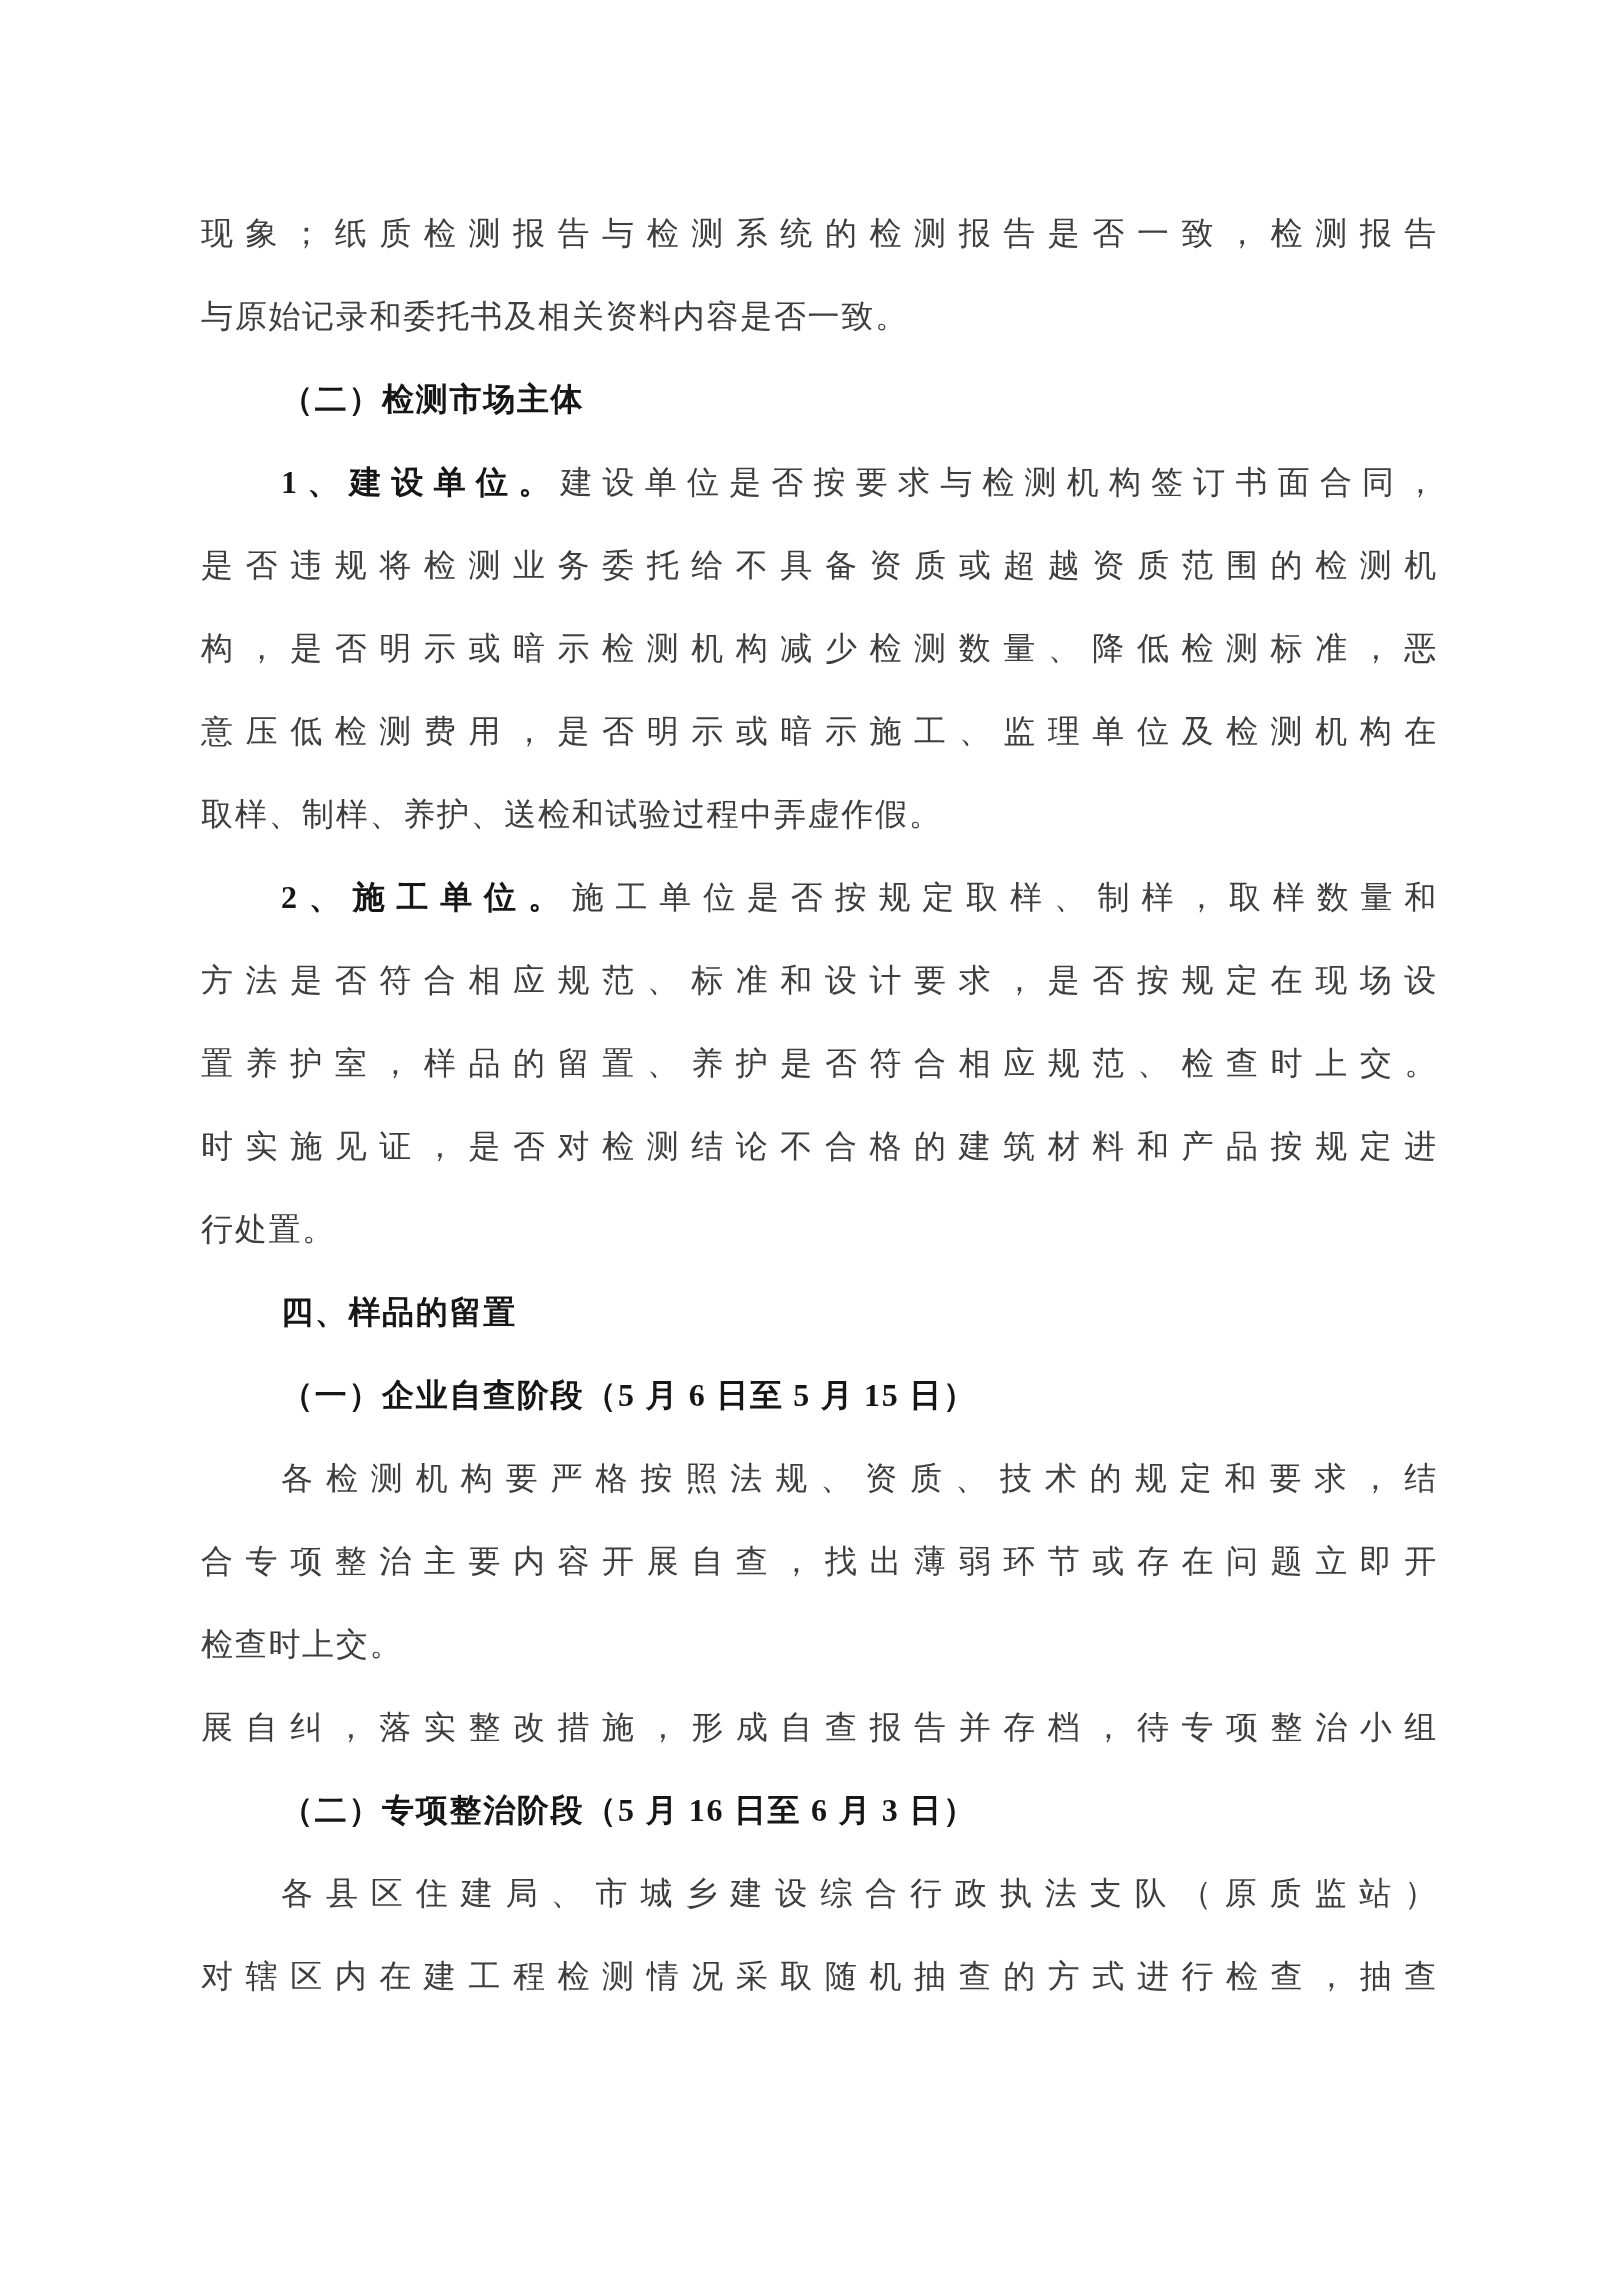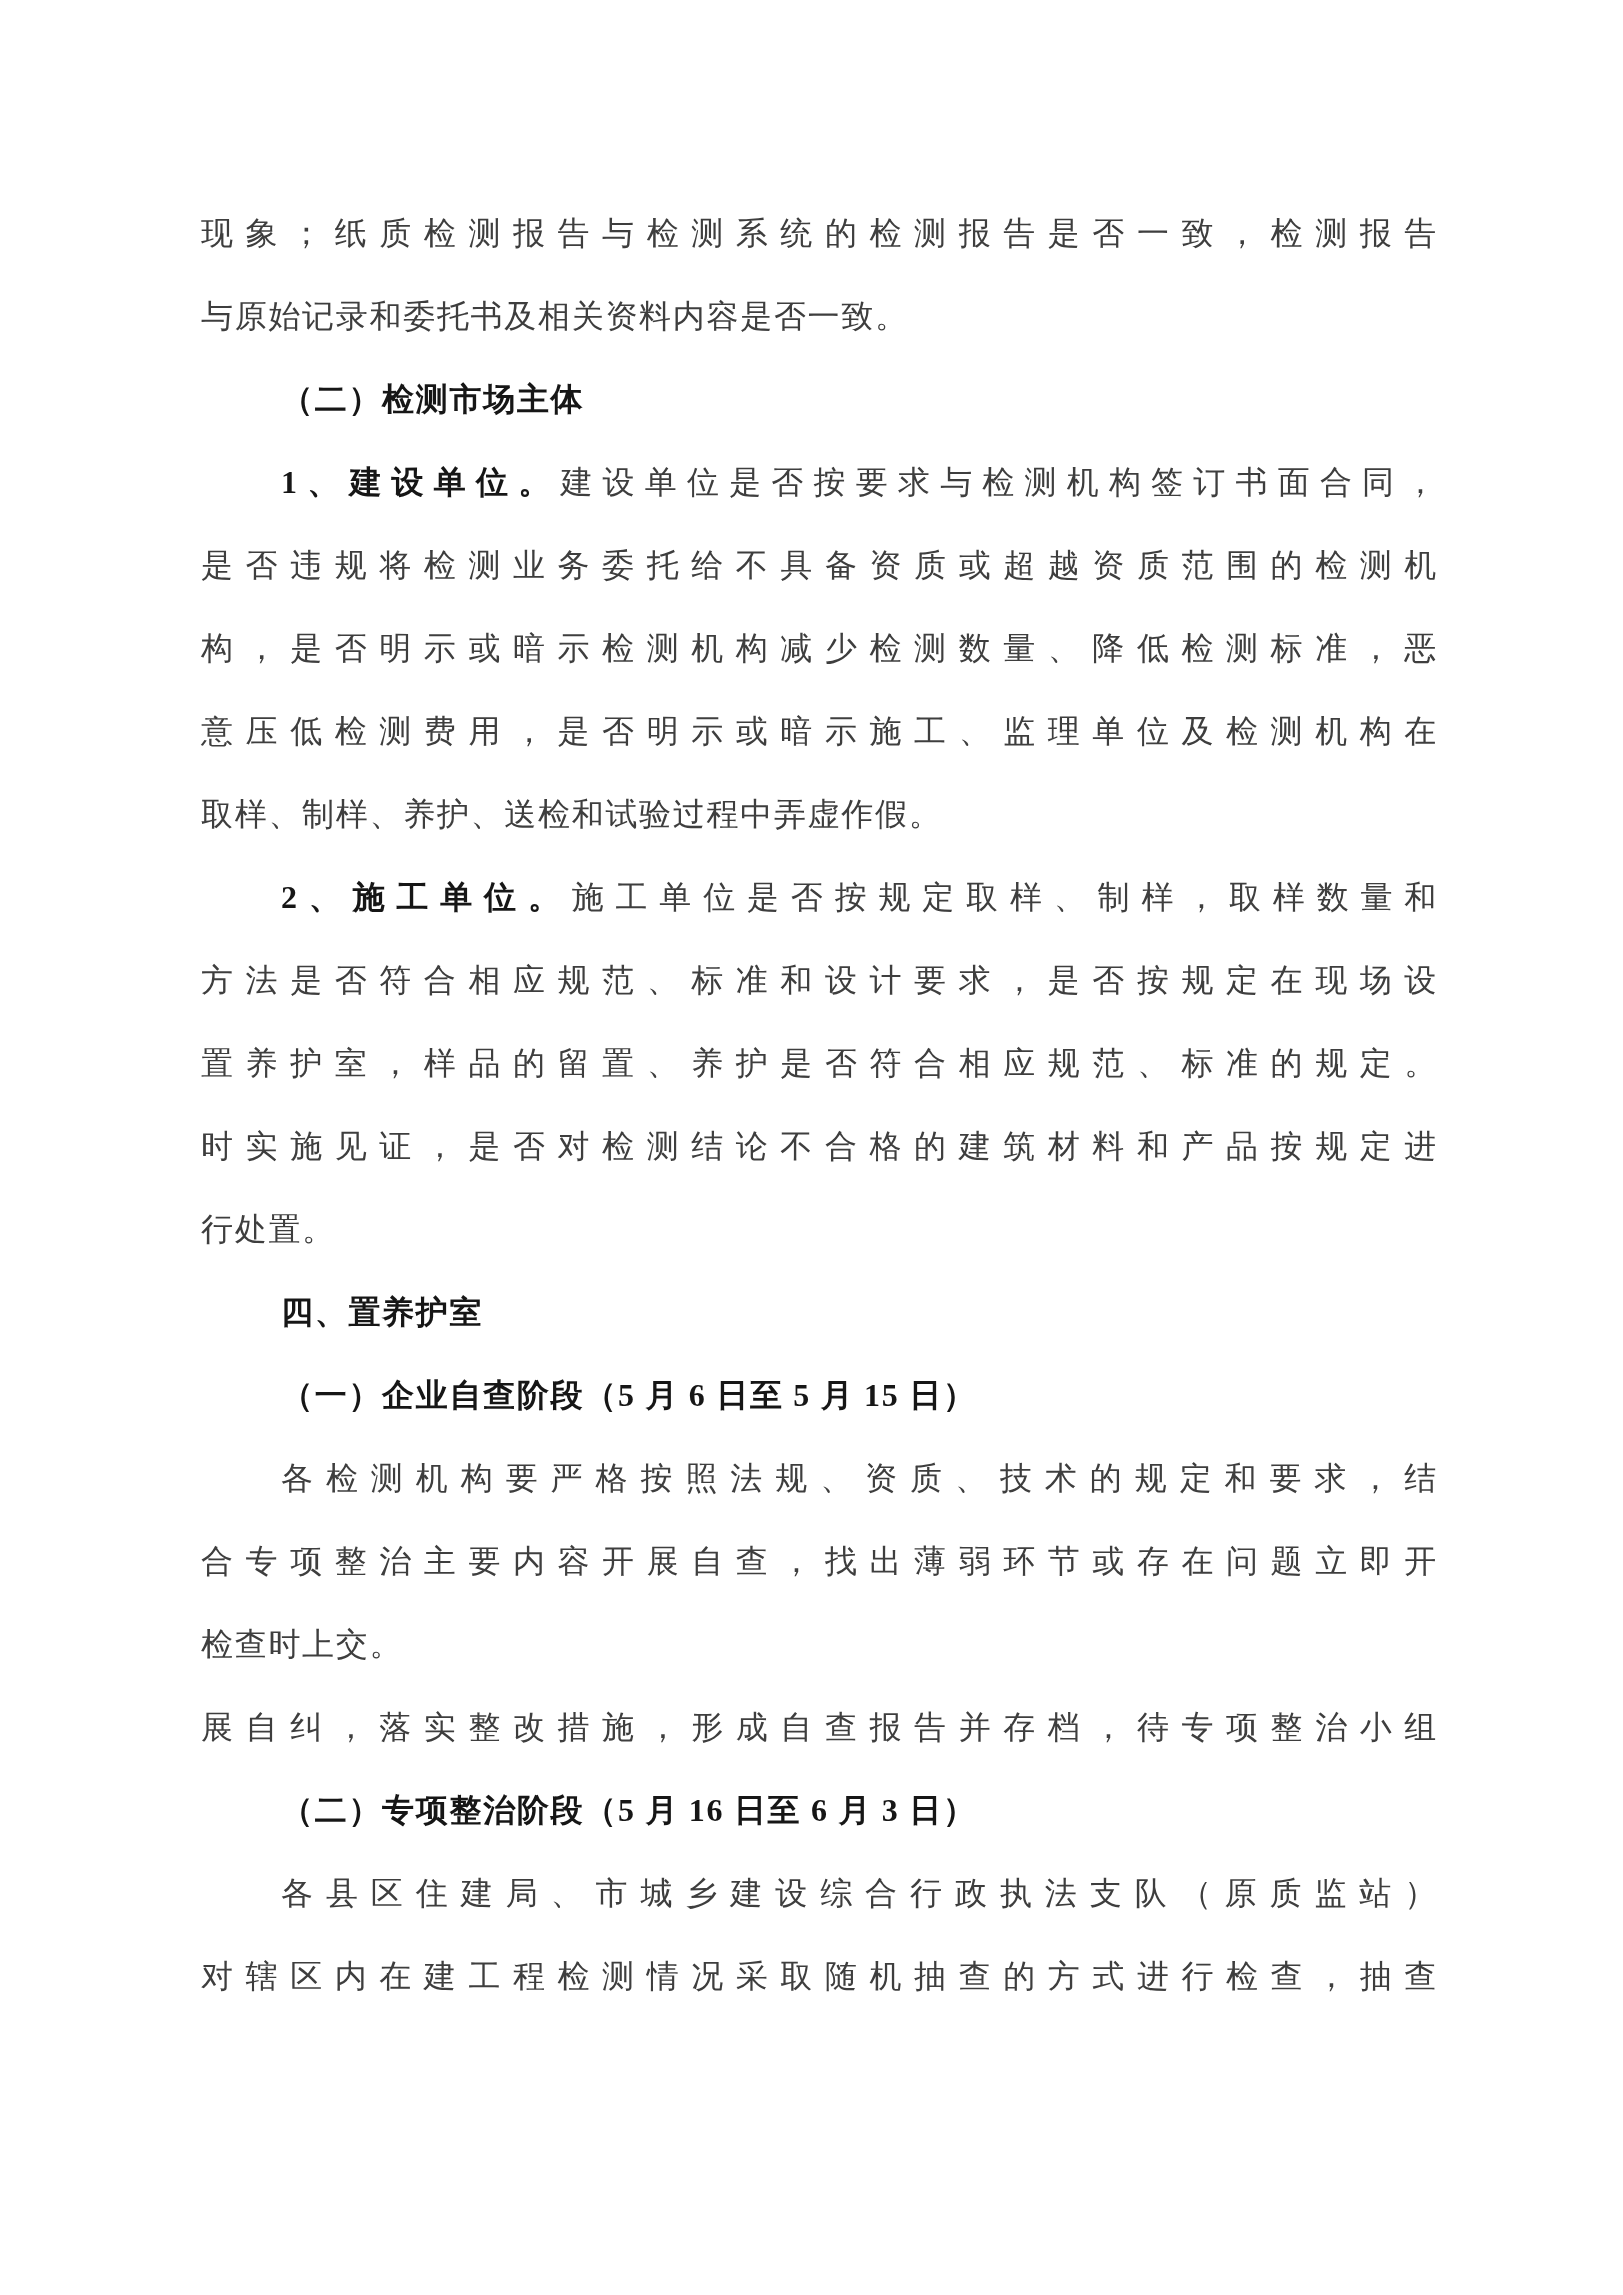"置养护室，样品的留置、养护是否符合相应规范、标准的规定。" span.seg { text: 标准的规定 -> 检查时上交 }
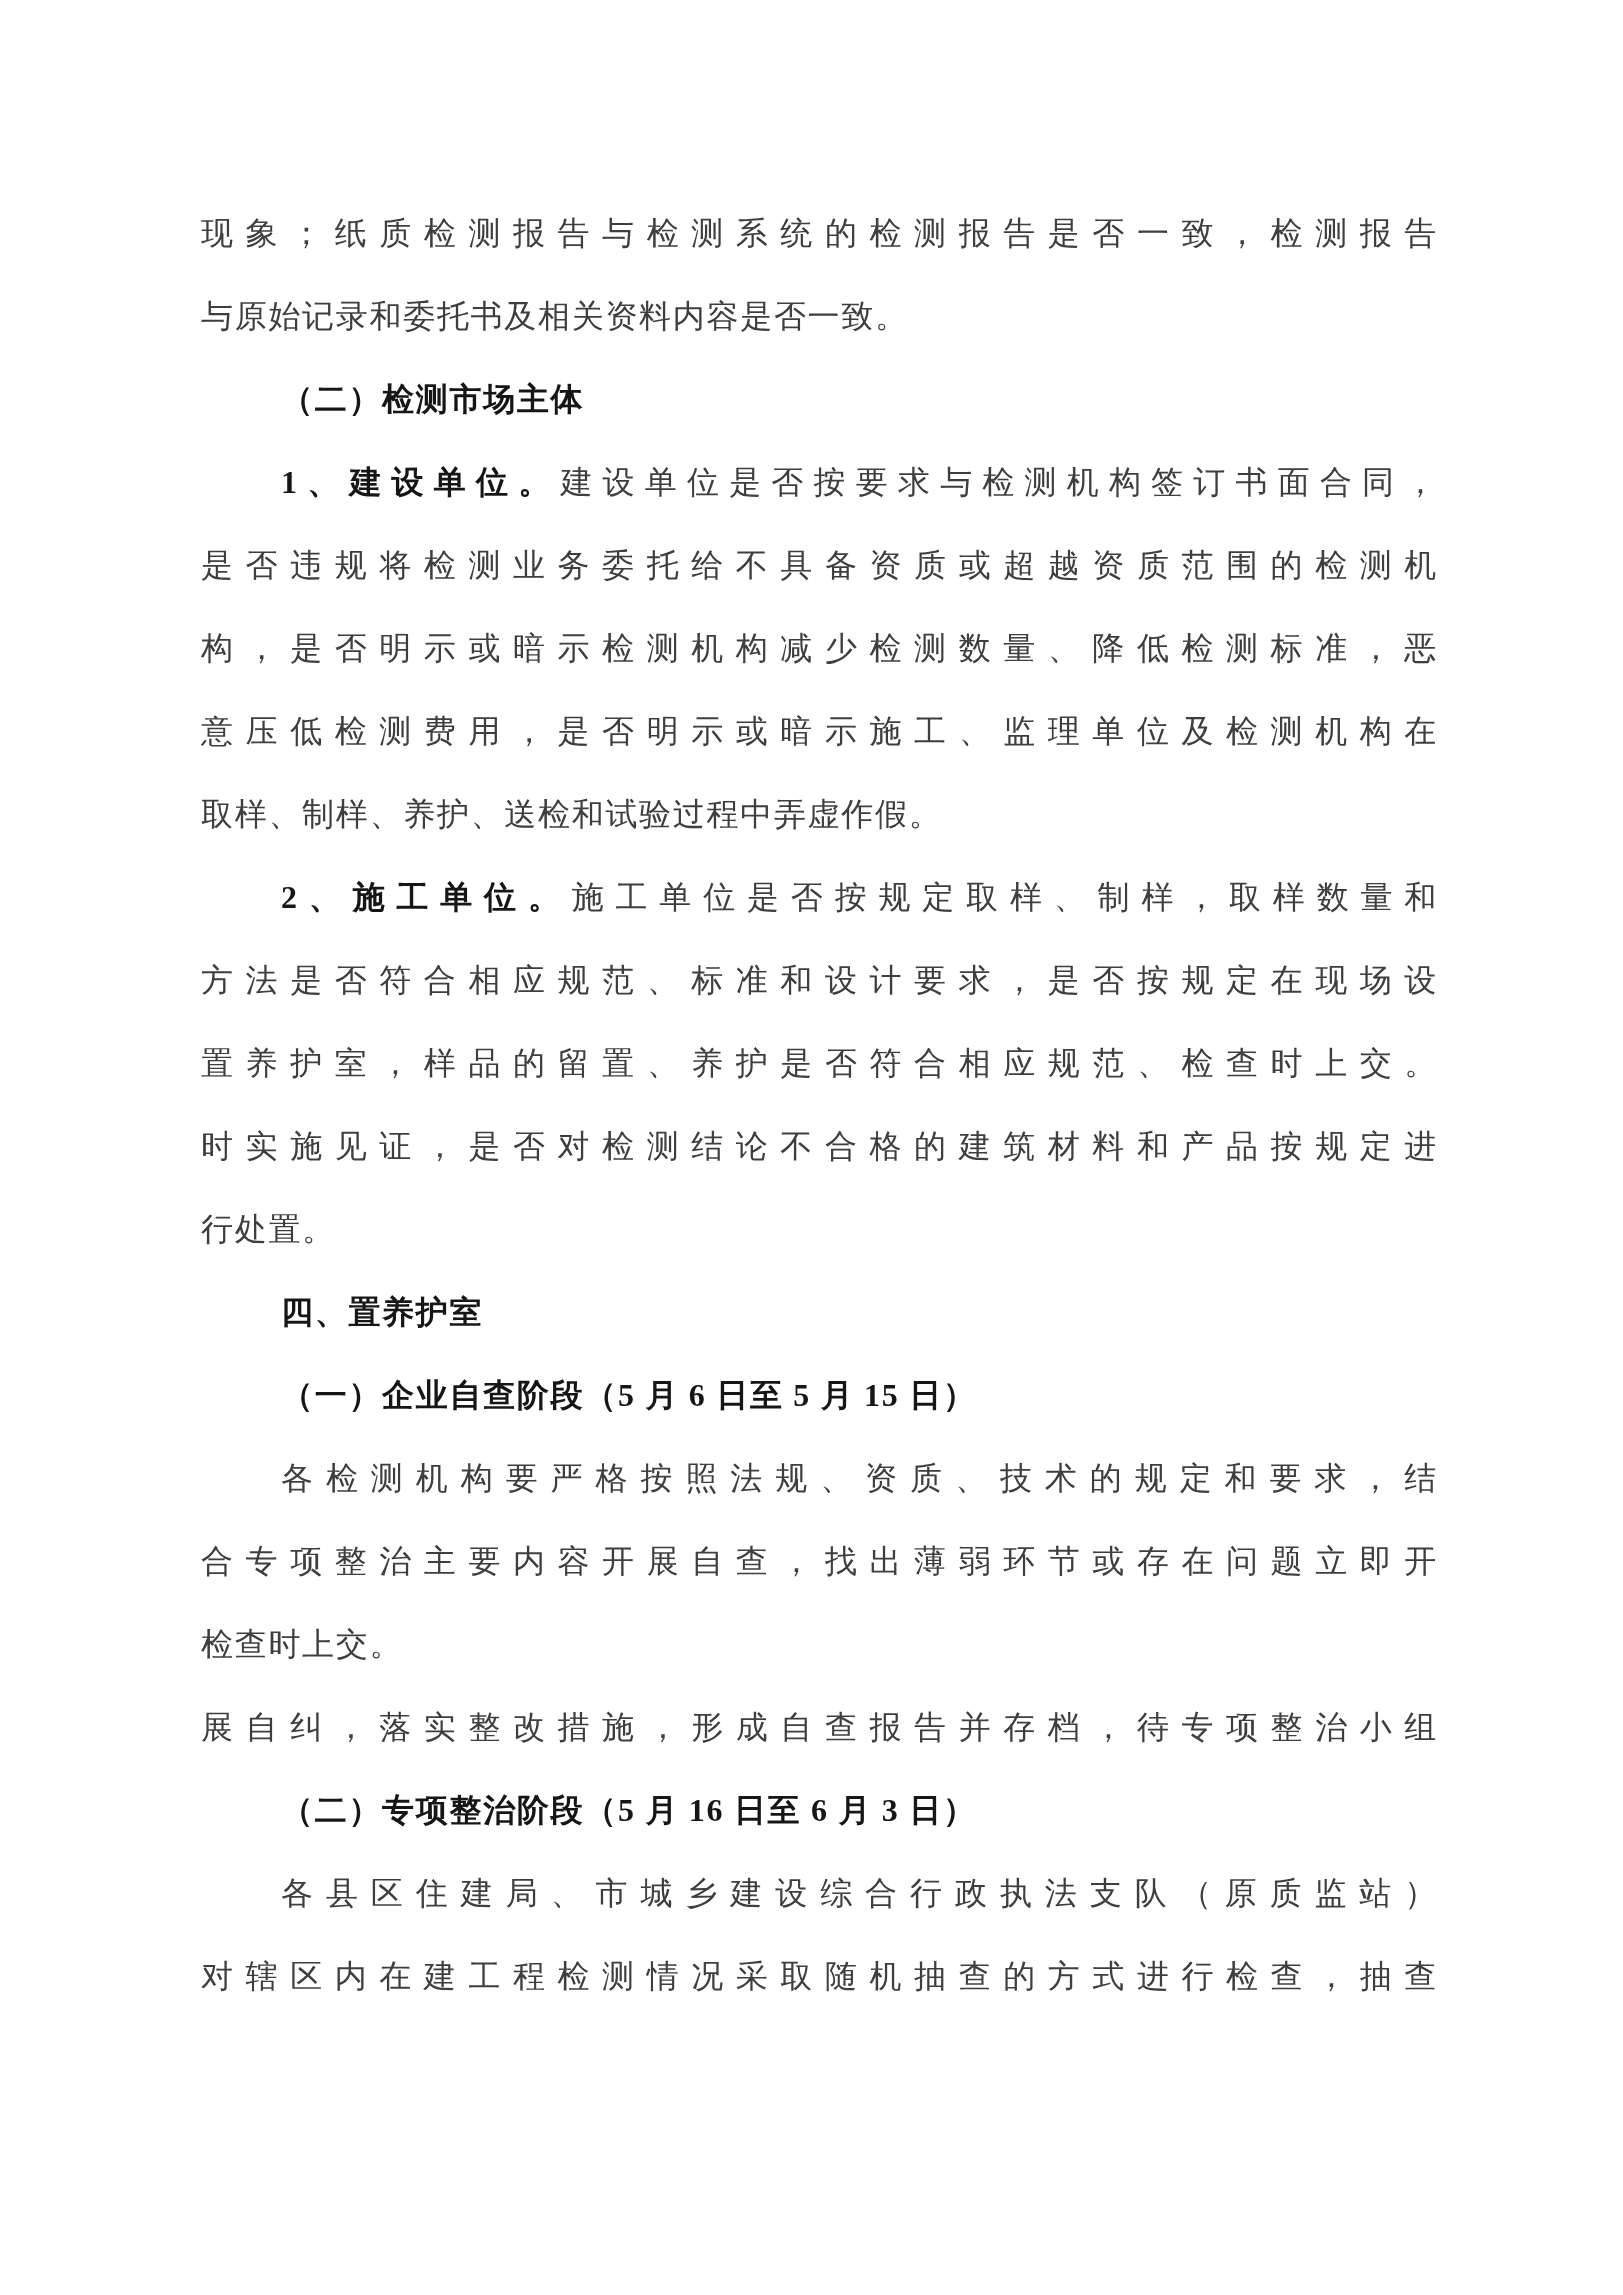"四、置养护室" span.seg { text: 置养护室 -> 样品的留置 }
